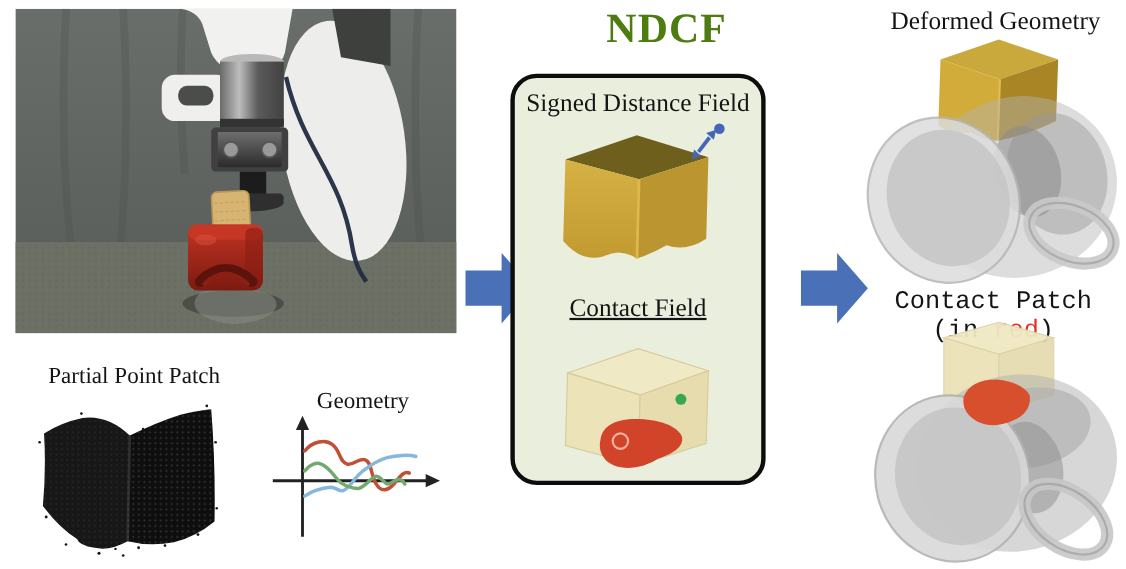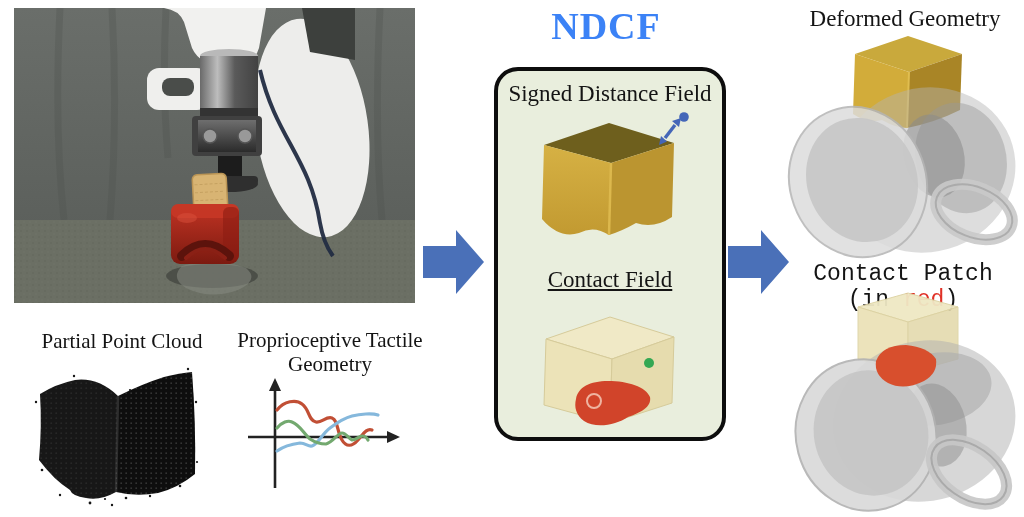"NDCF" .ndcf-title { color: #3b82f6 -> #4d7c0f }
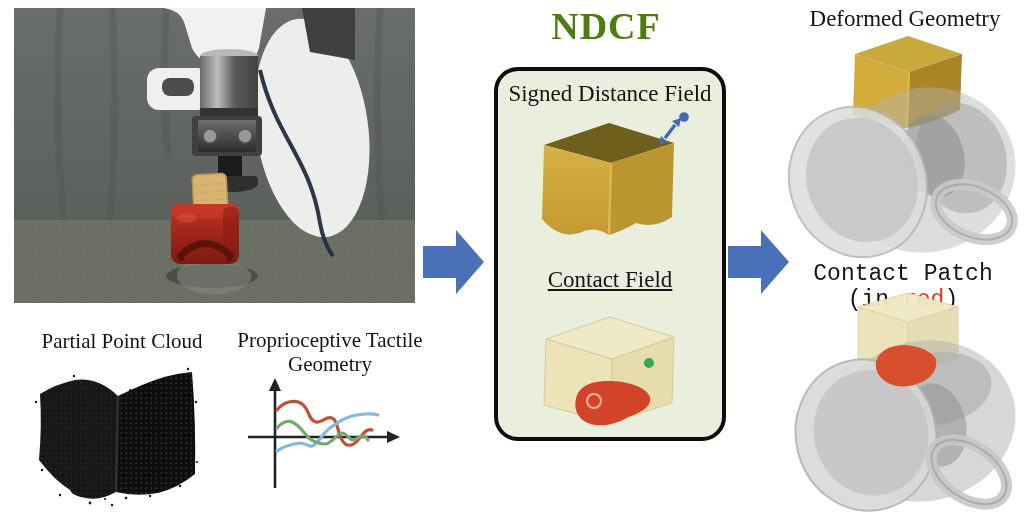"Signed Distance Field" .ndcf-box { left: 494px -> 464px }
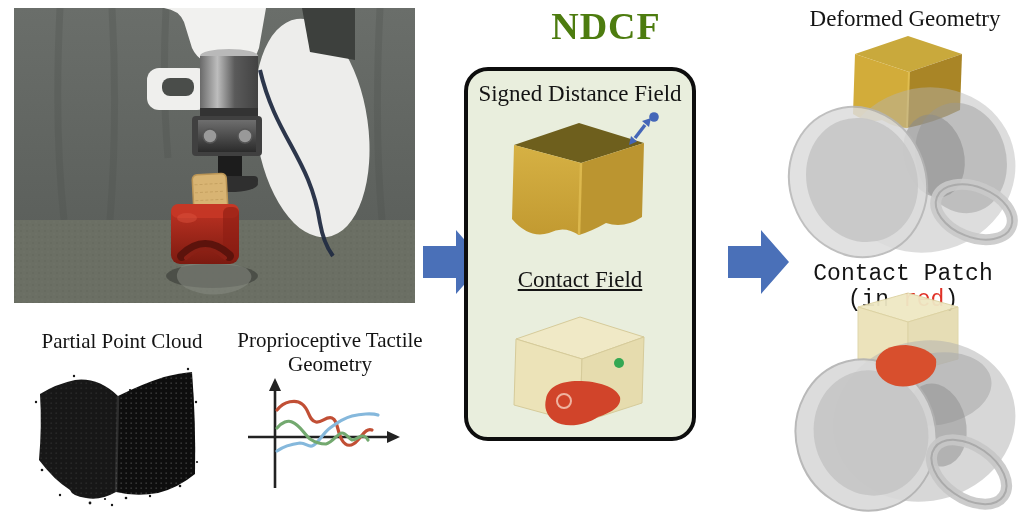"Partial Point Cloud" div.label { text: Cloud -> Patch }
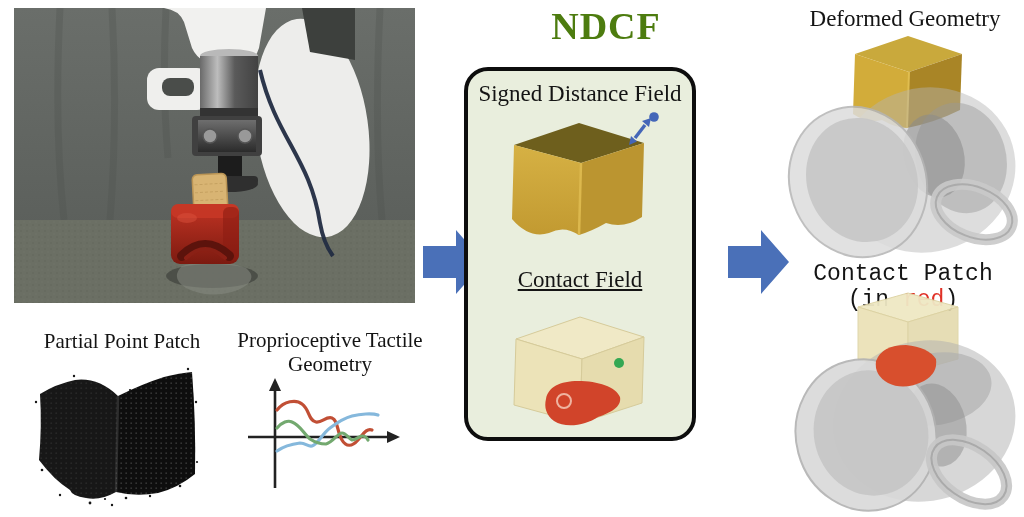"Proprioceptive Tactile" span { html: <span>Proprioceptive Tactile</span> -> none }
